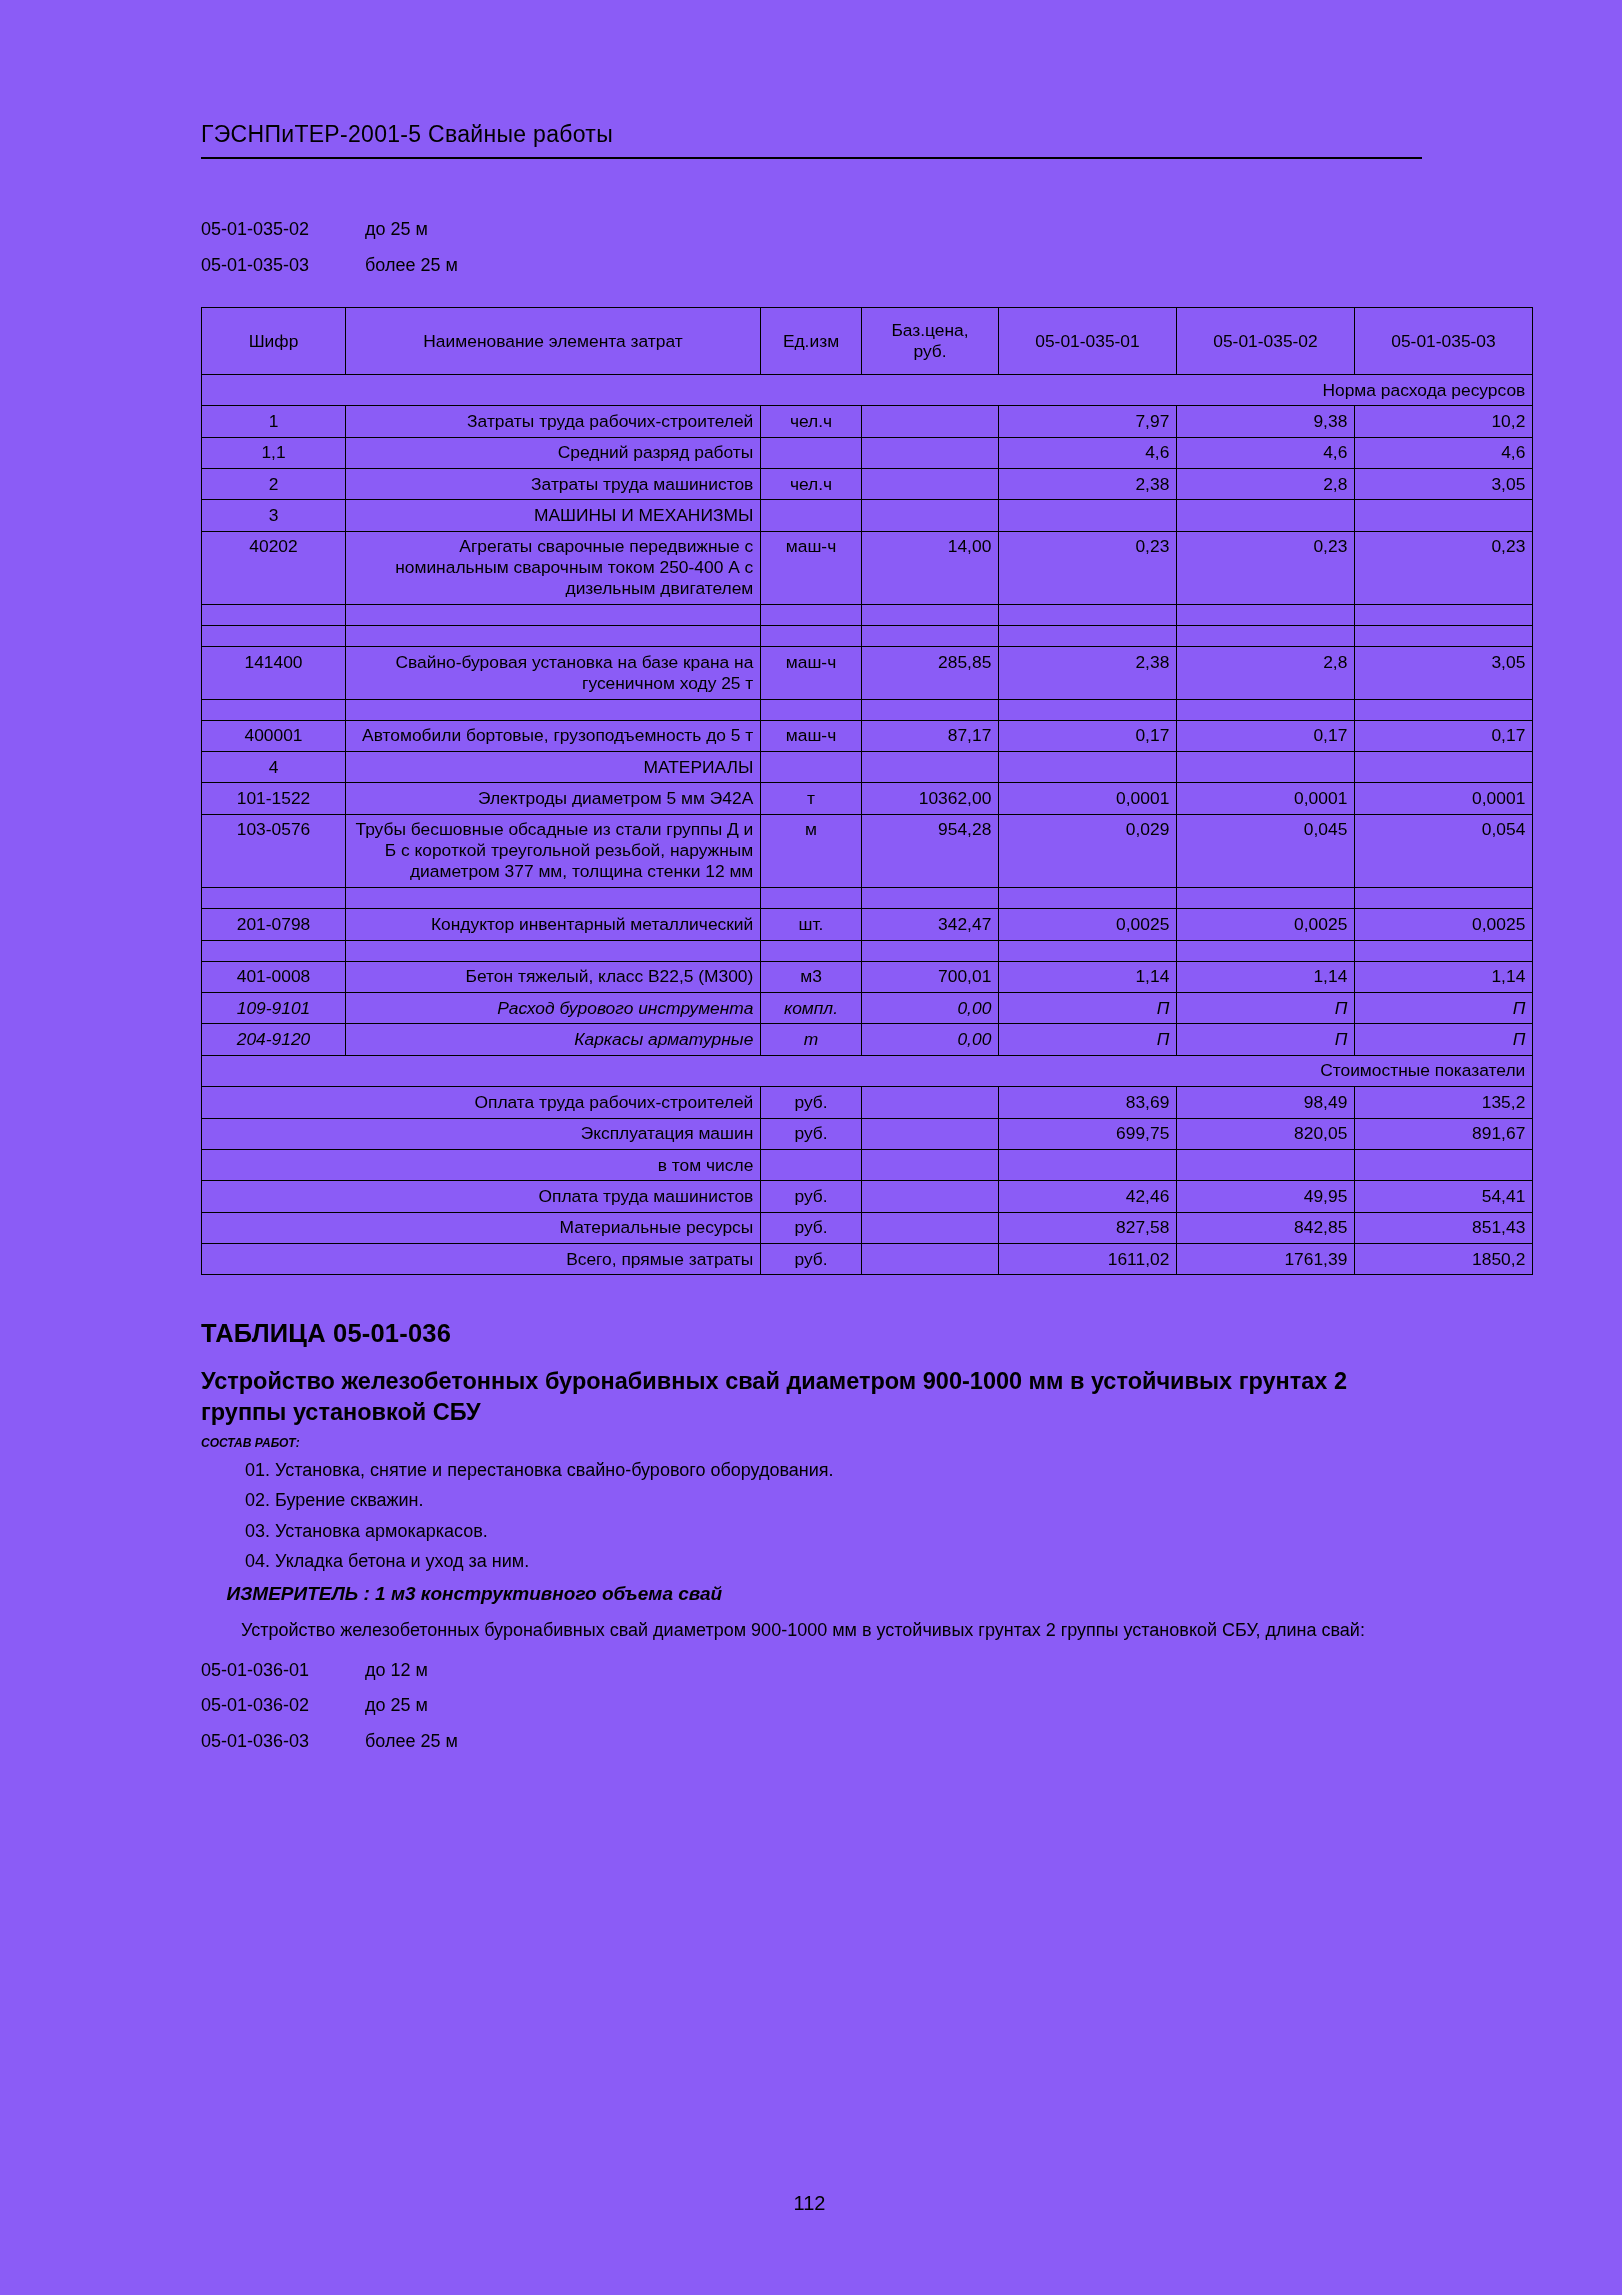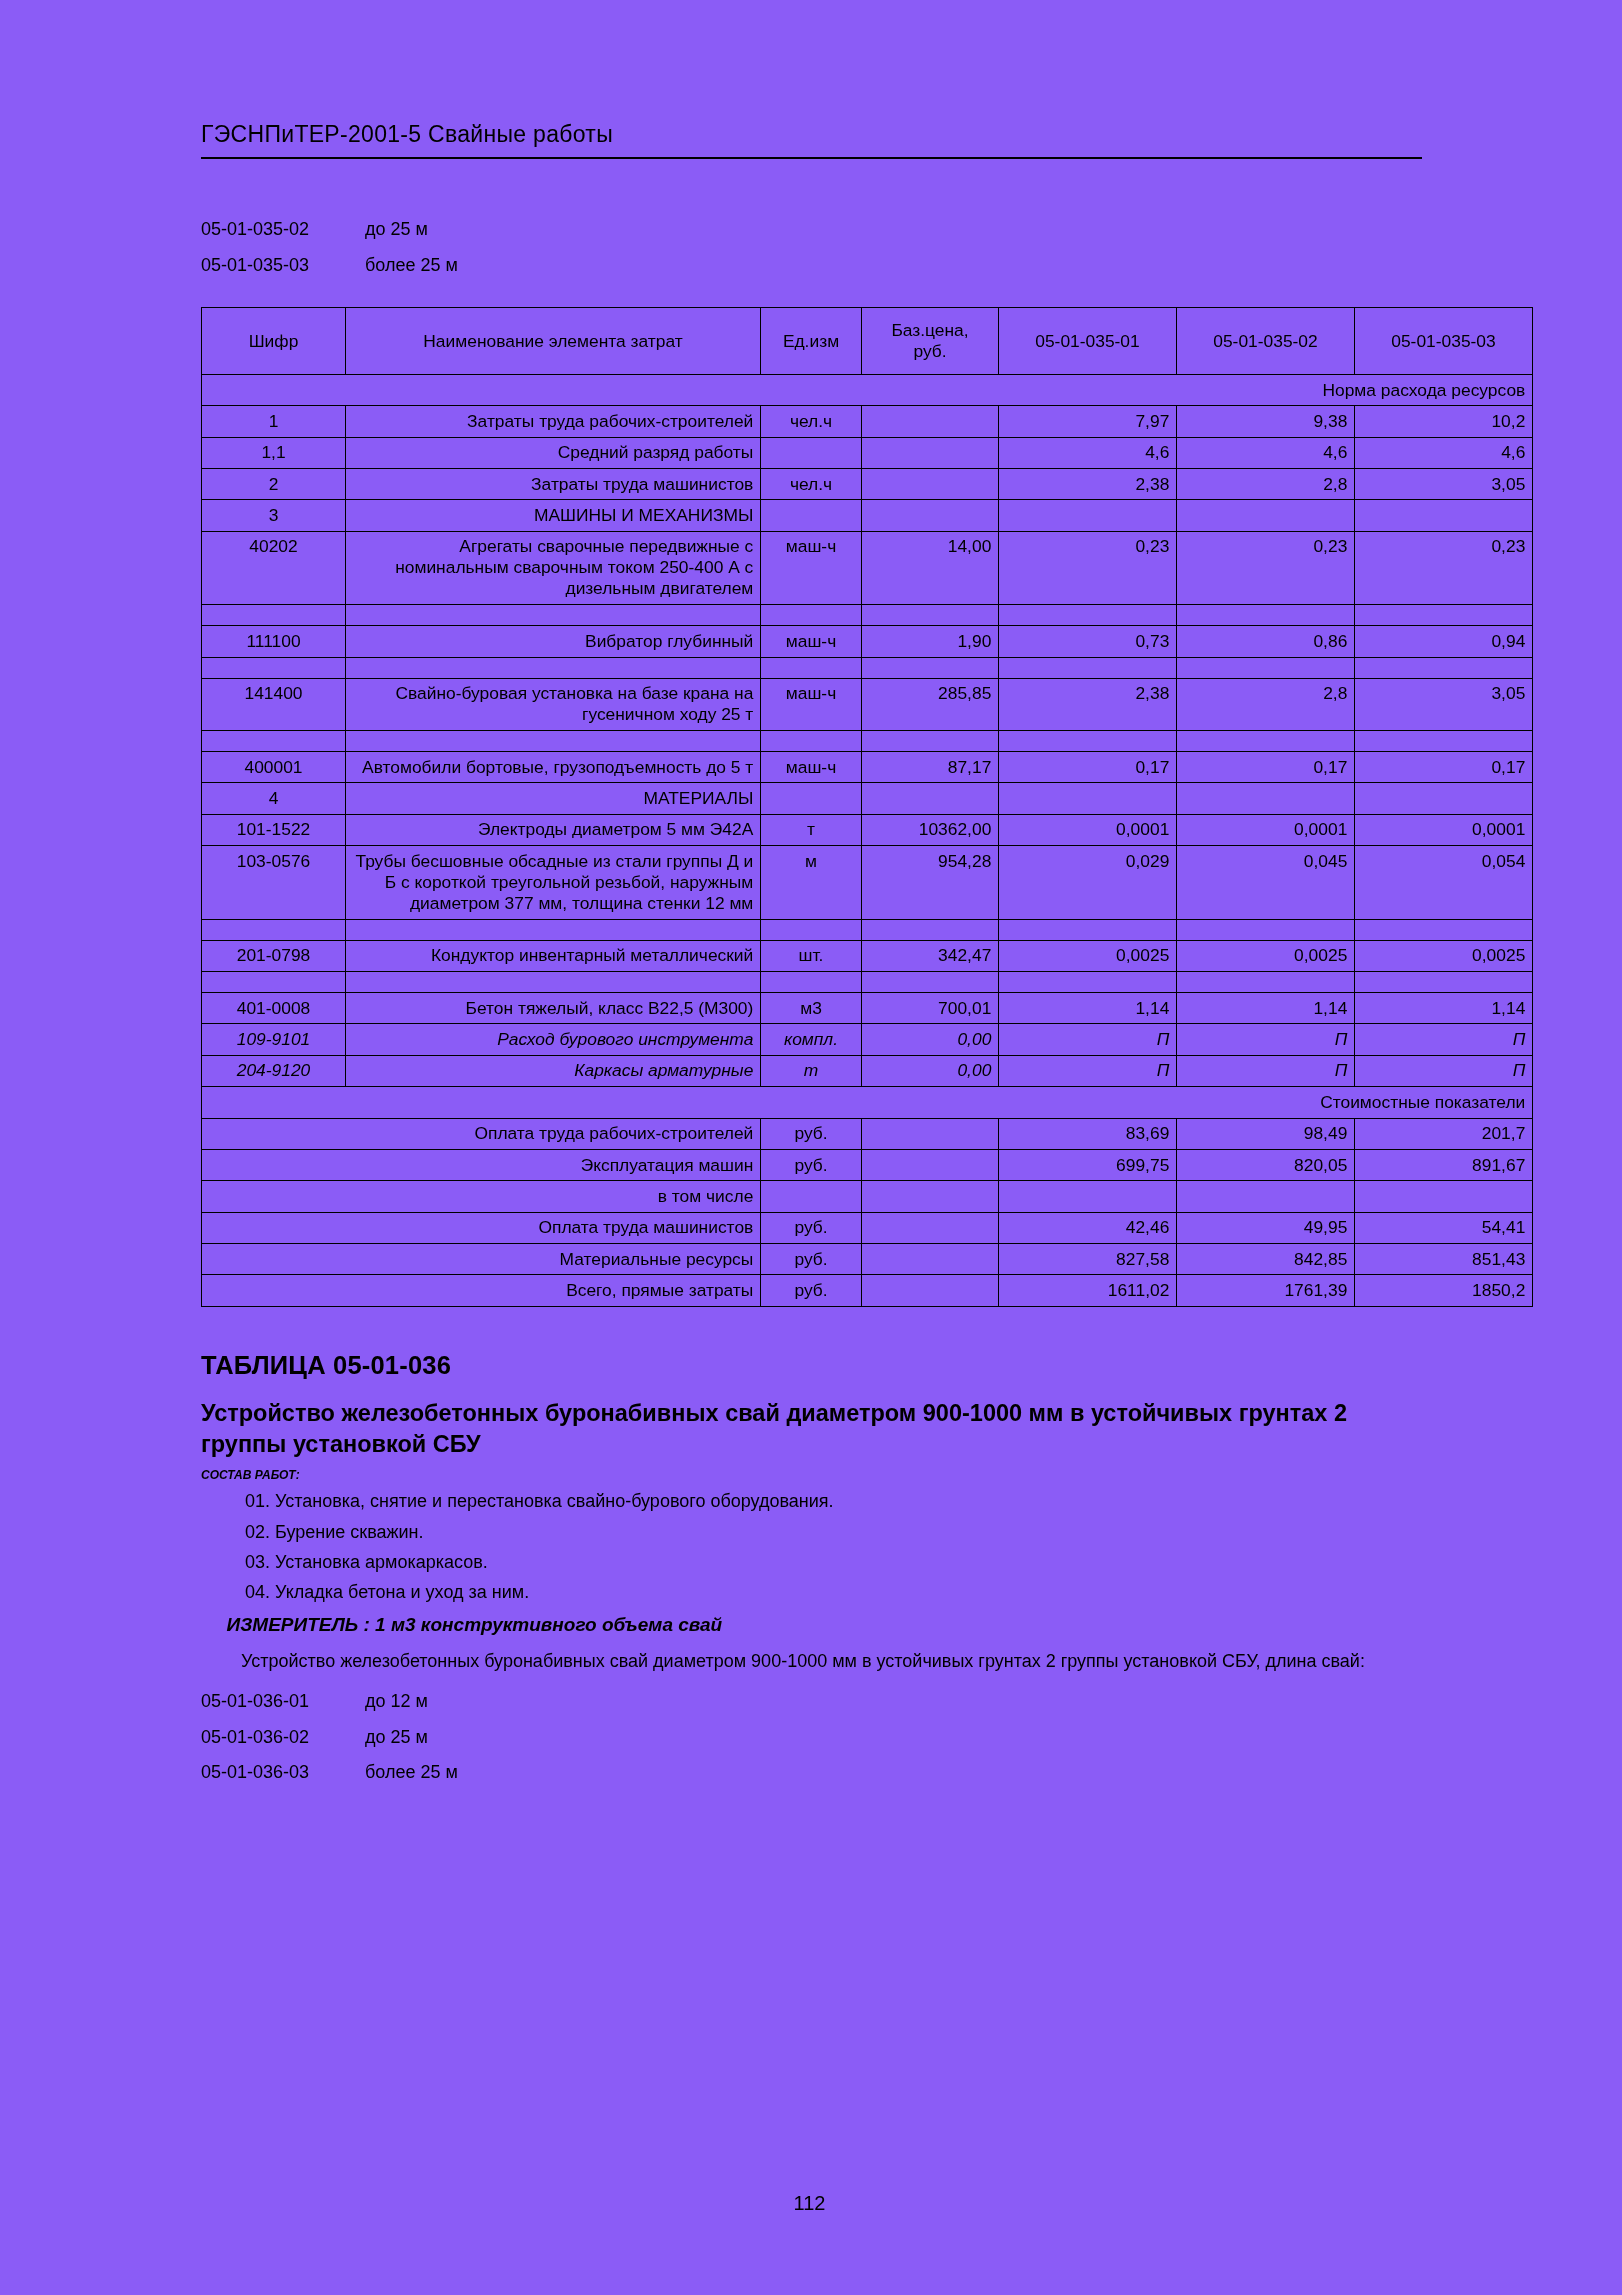"111100" tr { html: <tr> <td>111100</td> <td>Вибратор глубинный</td> <td>маш-ч</td> <td>1,90</td> <td>0,73</td> <td>0,86</td> <td>0,94</td> </tr> -> none }
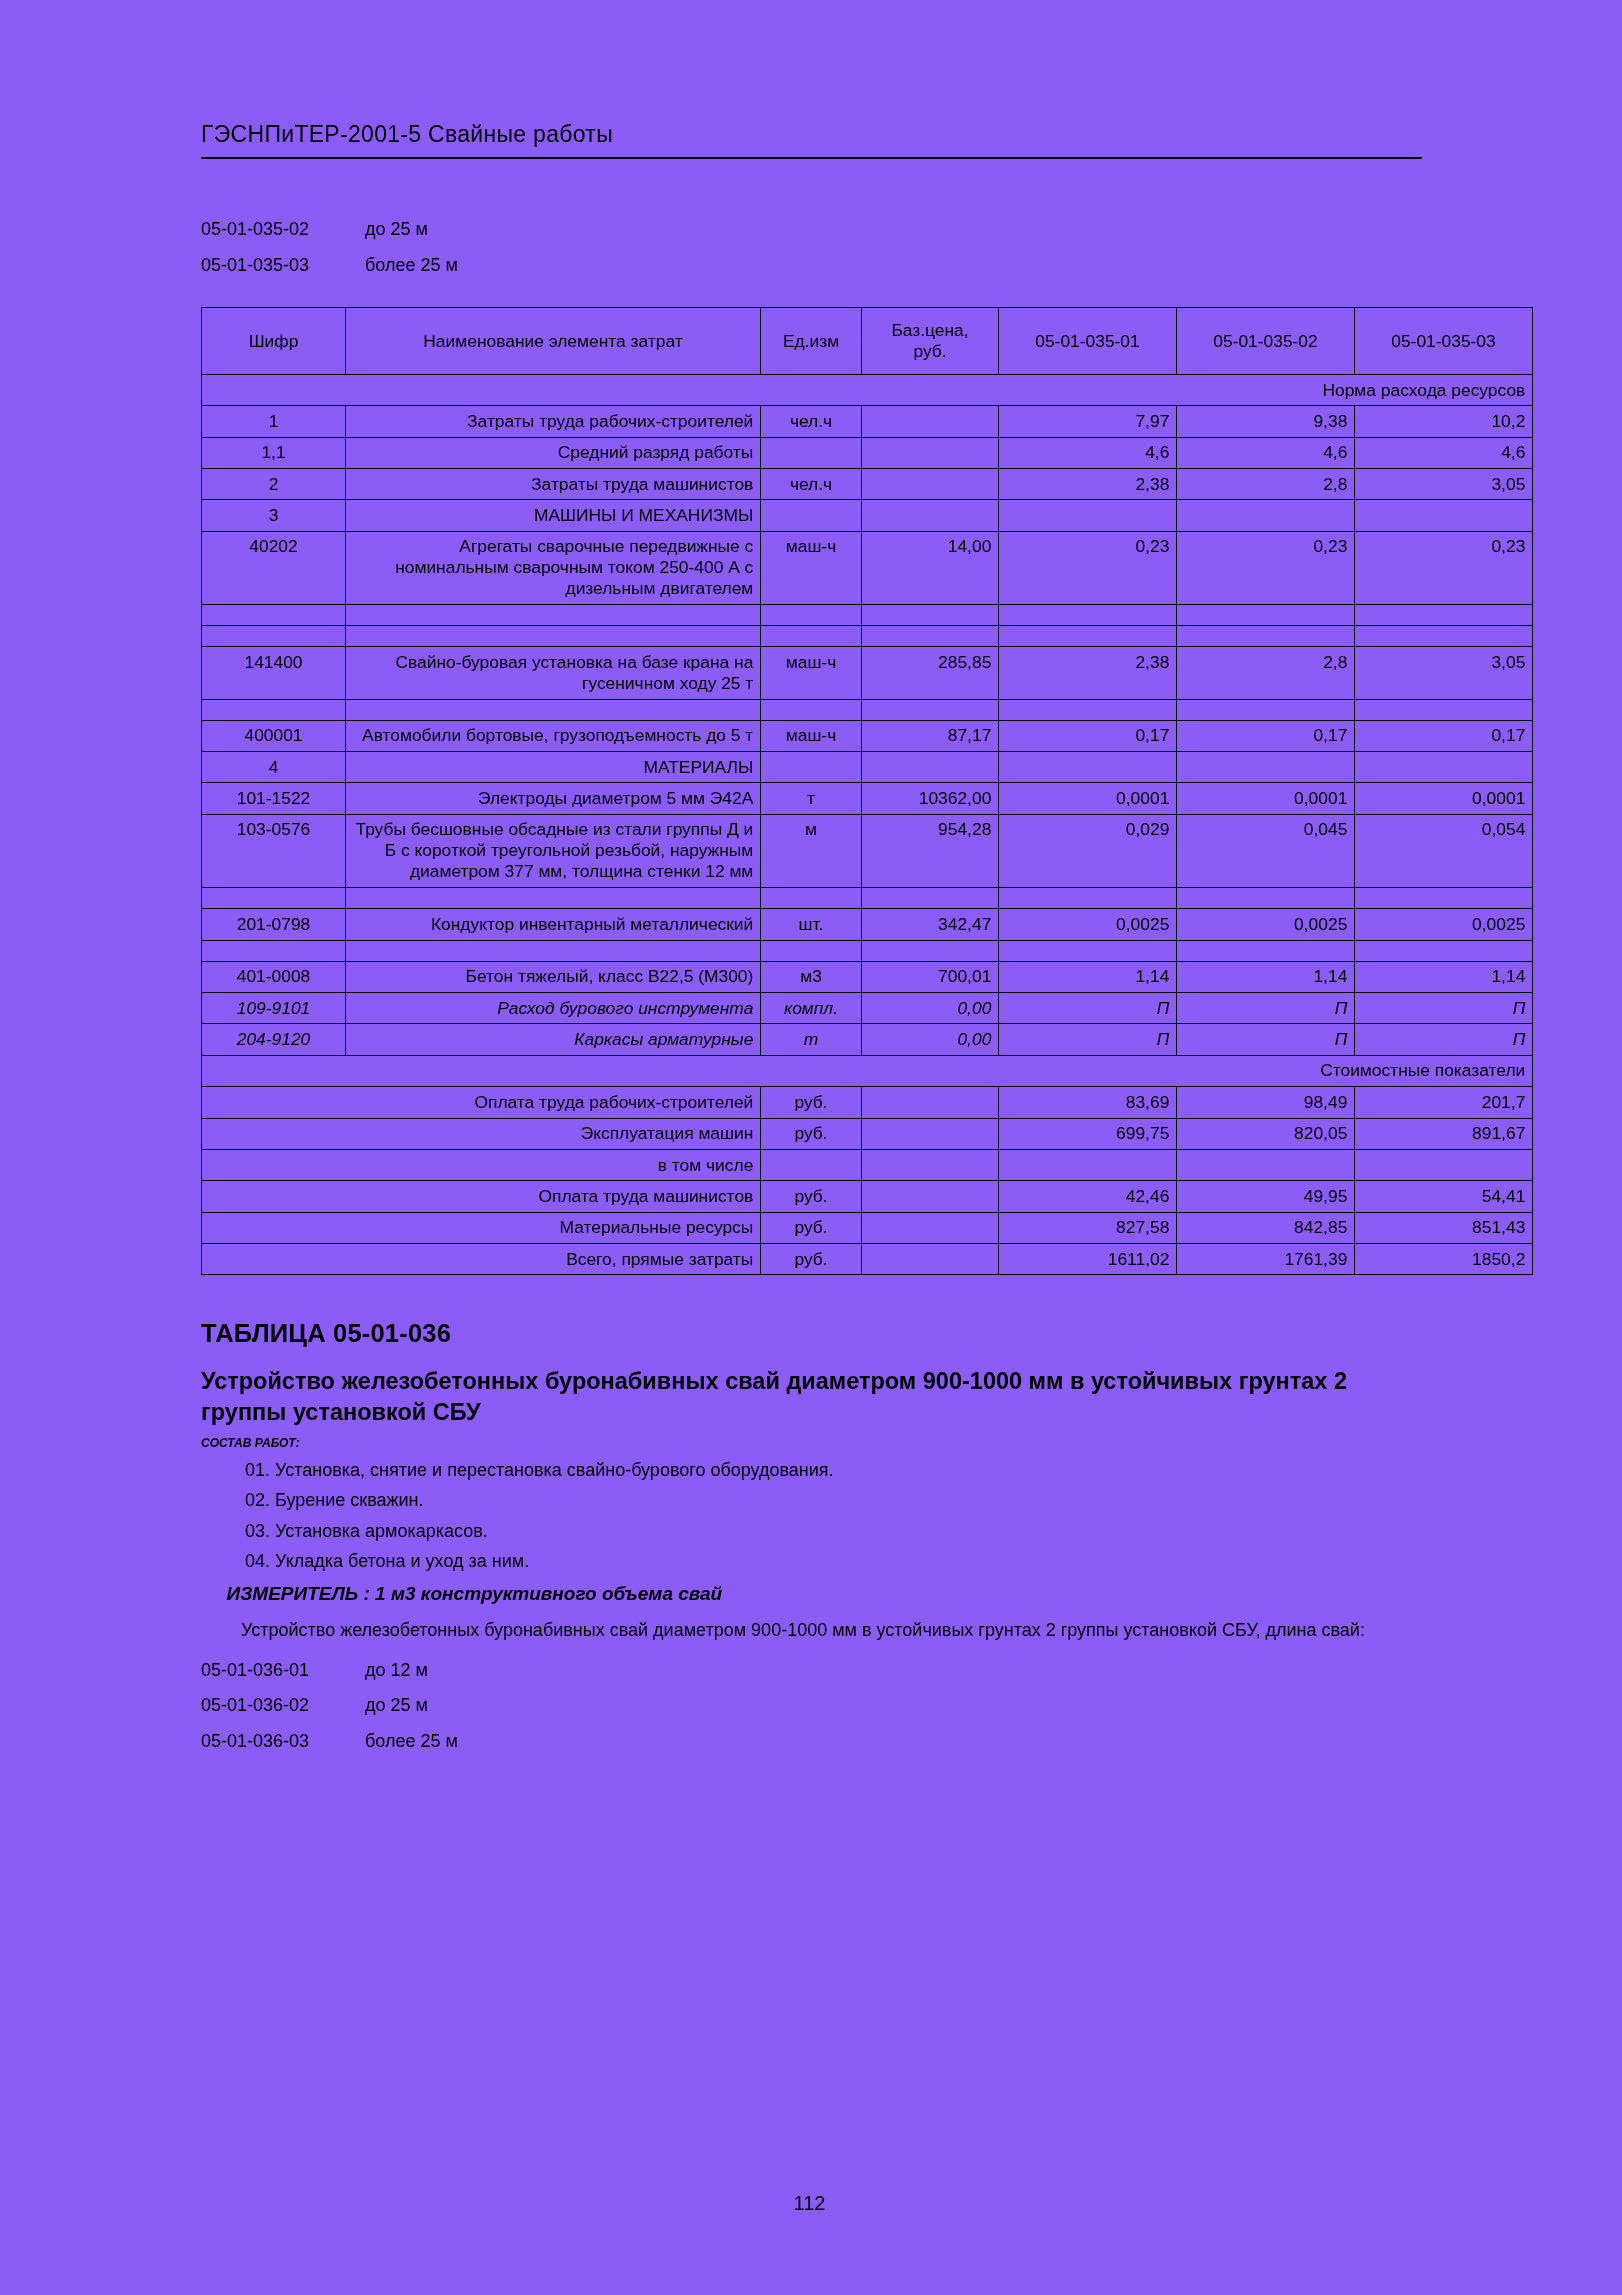"201,7" td.cell-r { text: 201,7 -> 135,2 }
